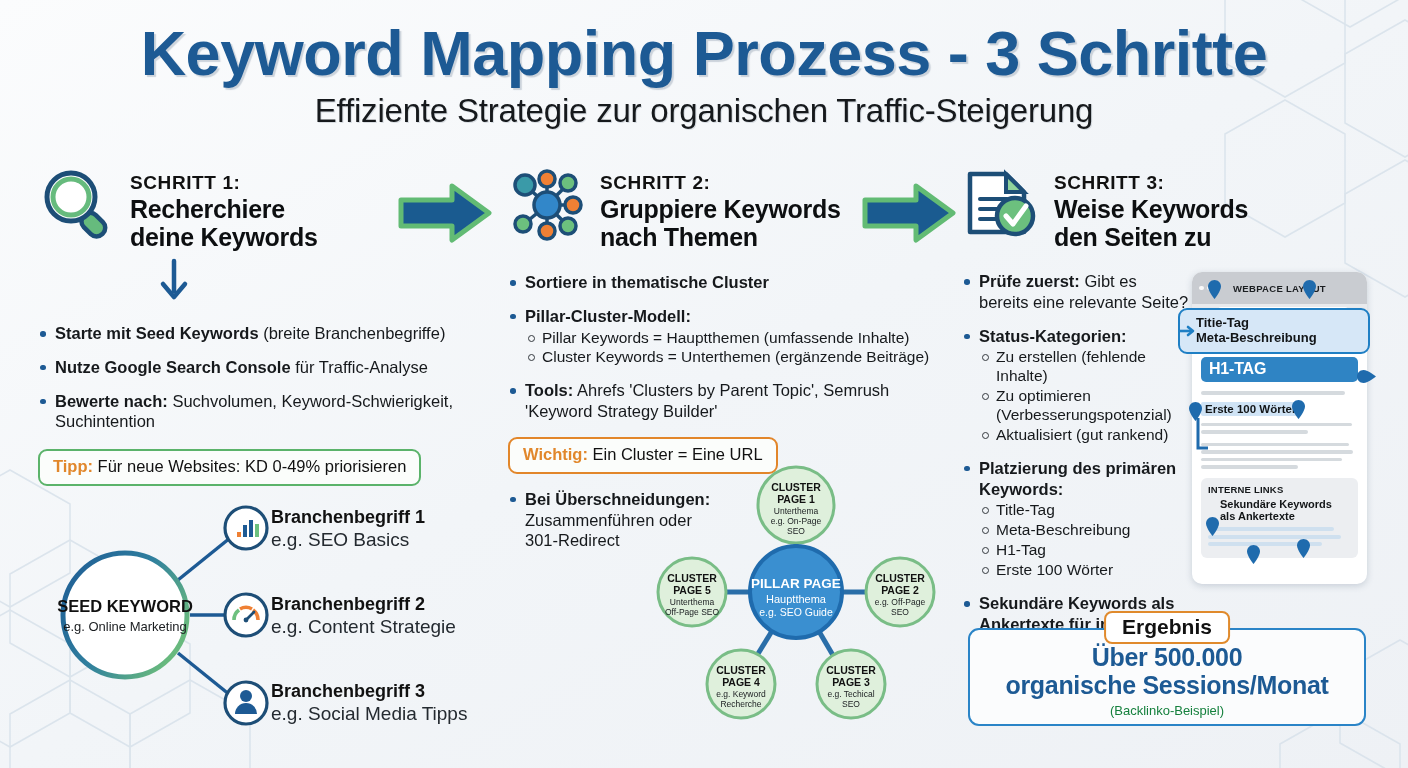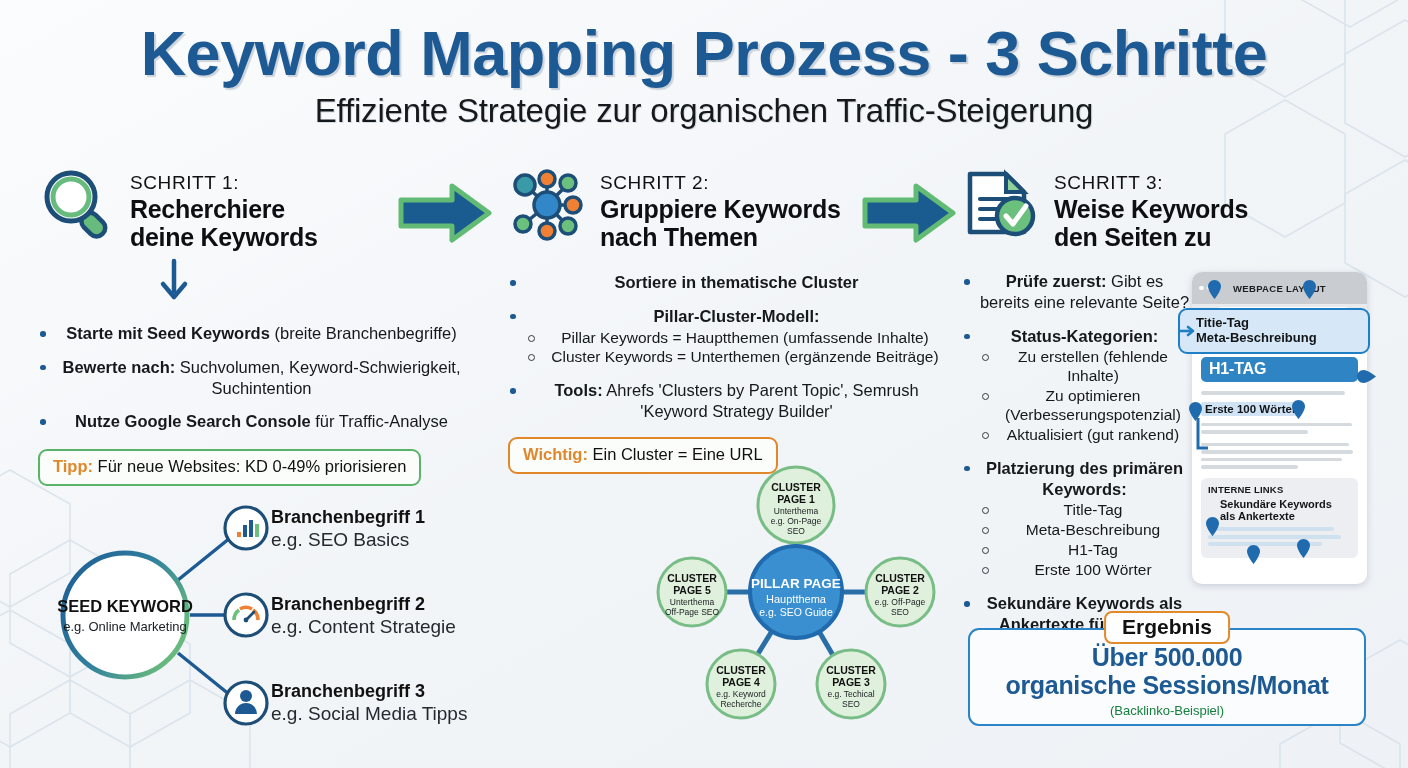"SCHRITT 1:" .stepnum { font-weight: normal -> bold }
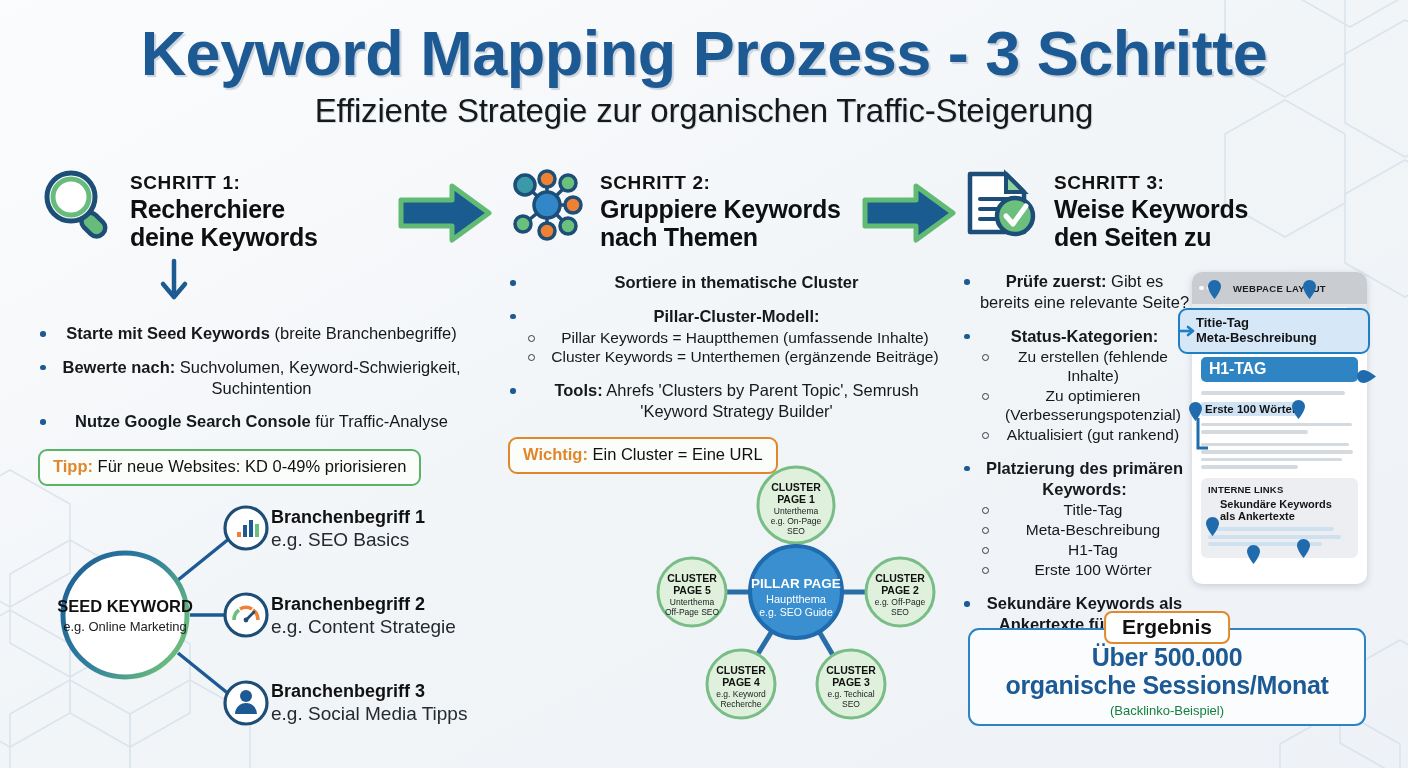"Sortiere in thematische Cluster" ul.blist { text-align: center -> none }
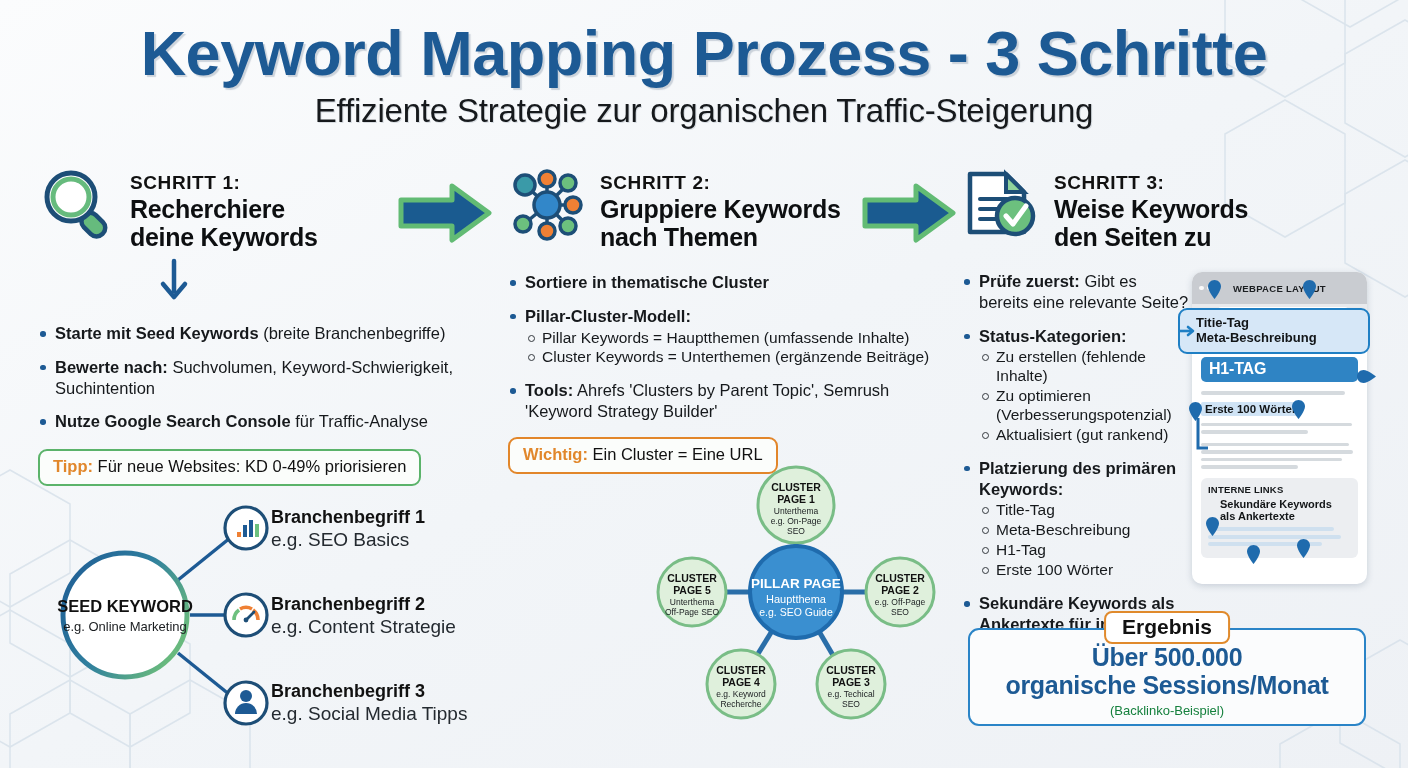"Bewerte nach: Suchvolumen," li { order: before "Nutze Google Search Console für" -> after "Nutze Google Search Console für" }
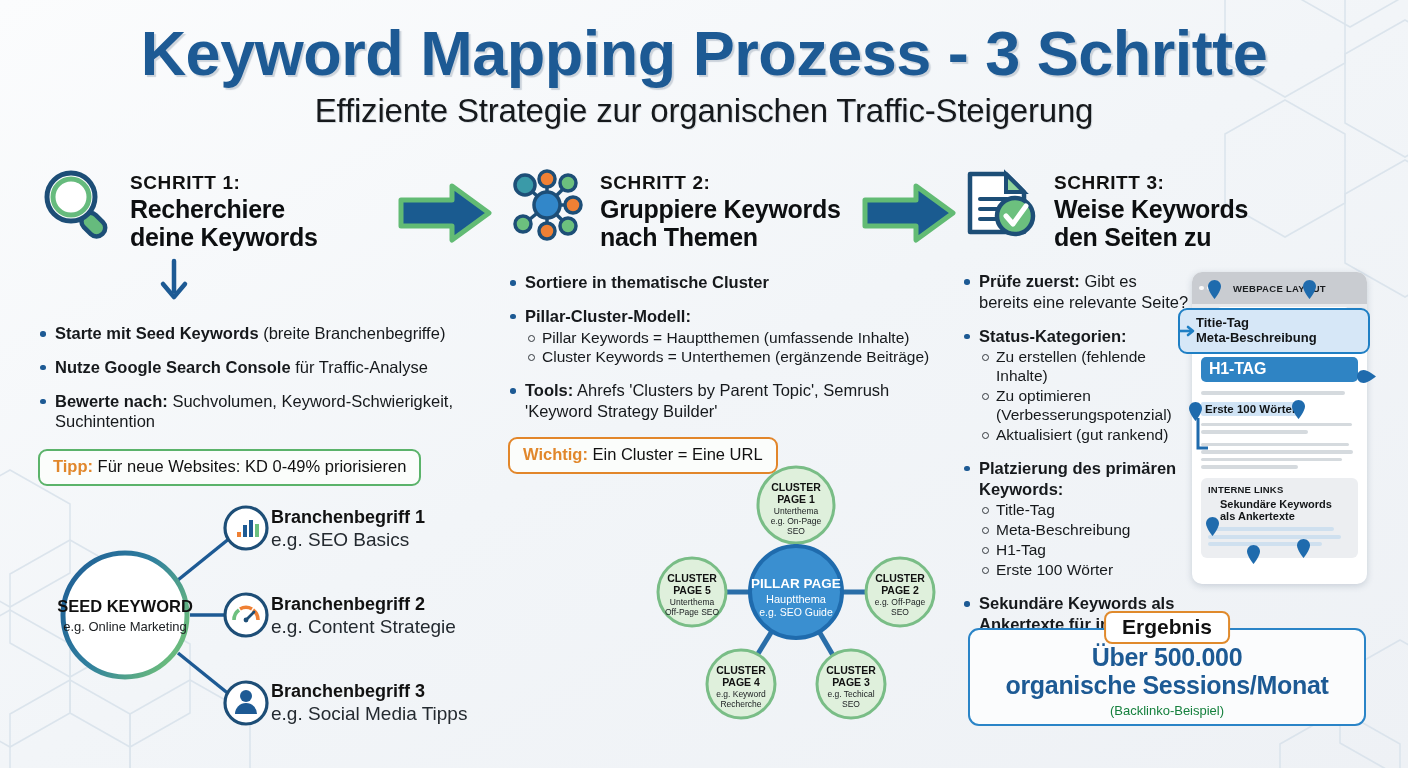"Bei Überschneidungen: Zusammenführen" ul.blist { html: none -> <ul> <li><b>Bei Überschneidungen:</b><span> Zusammenführen oder 301-Redirect</span></li> </ul> }
